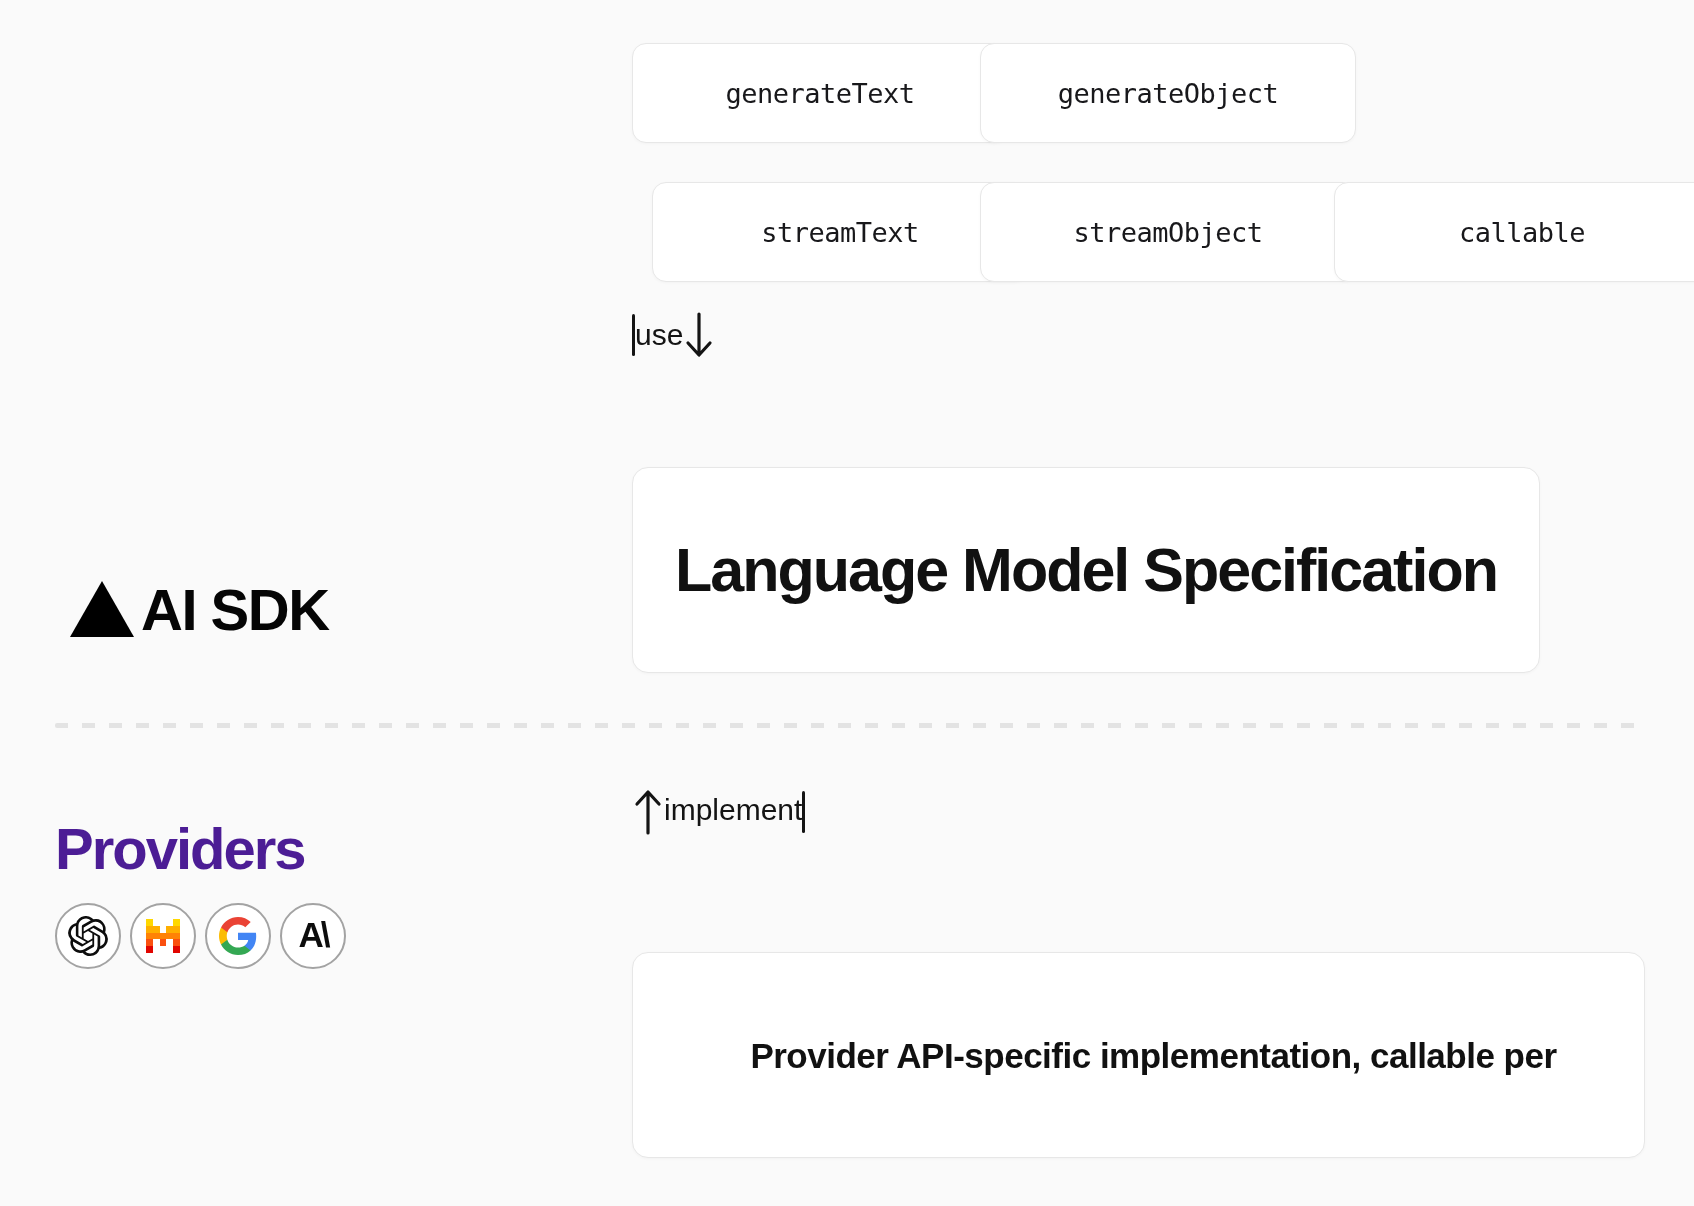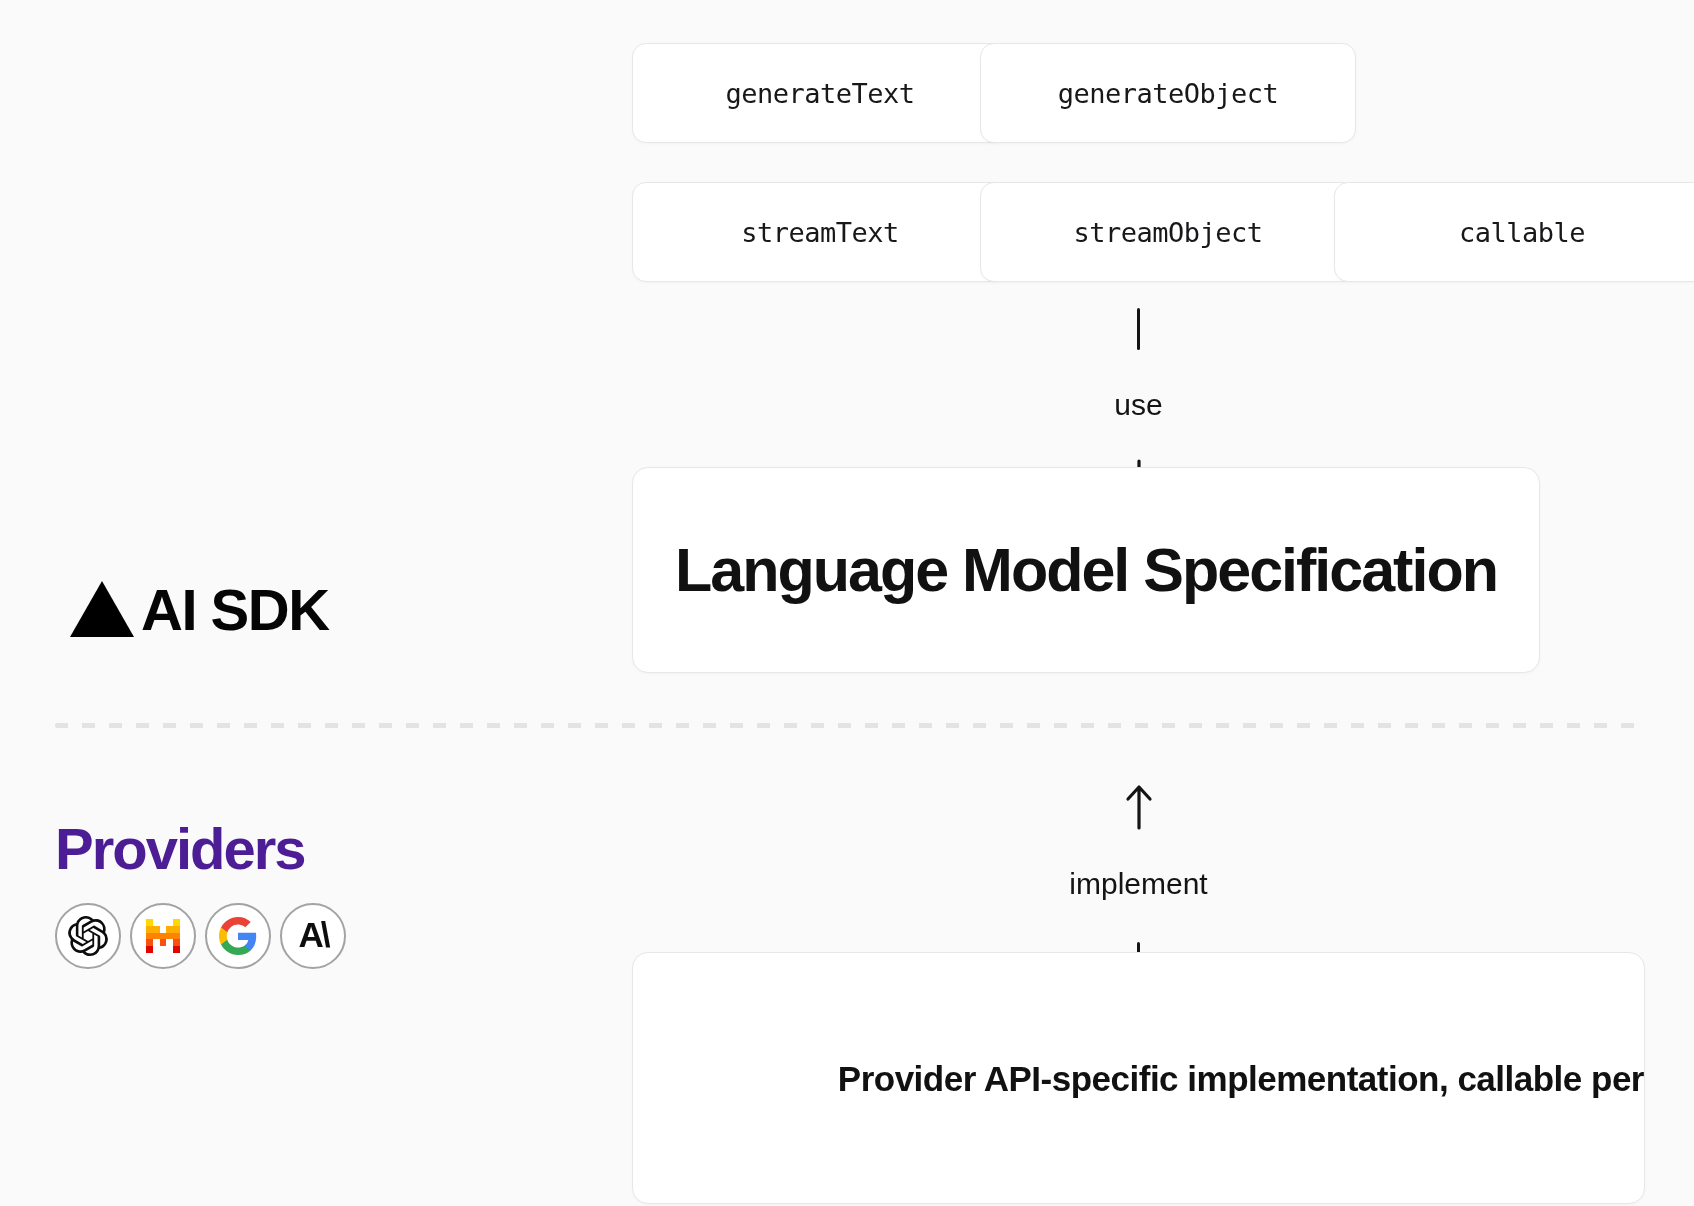"streamText" div.box { left: 632px -> 652px }
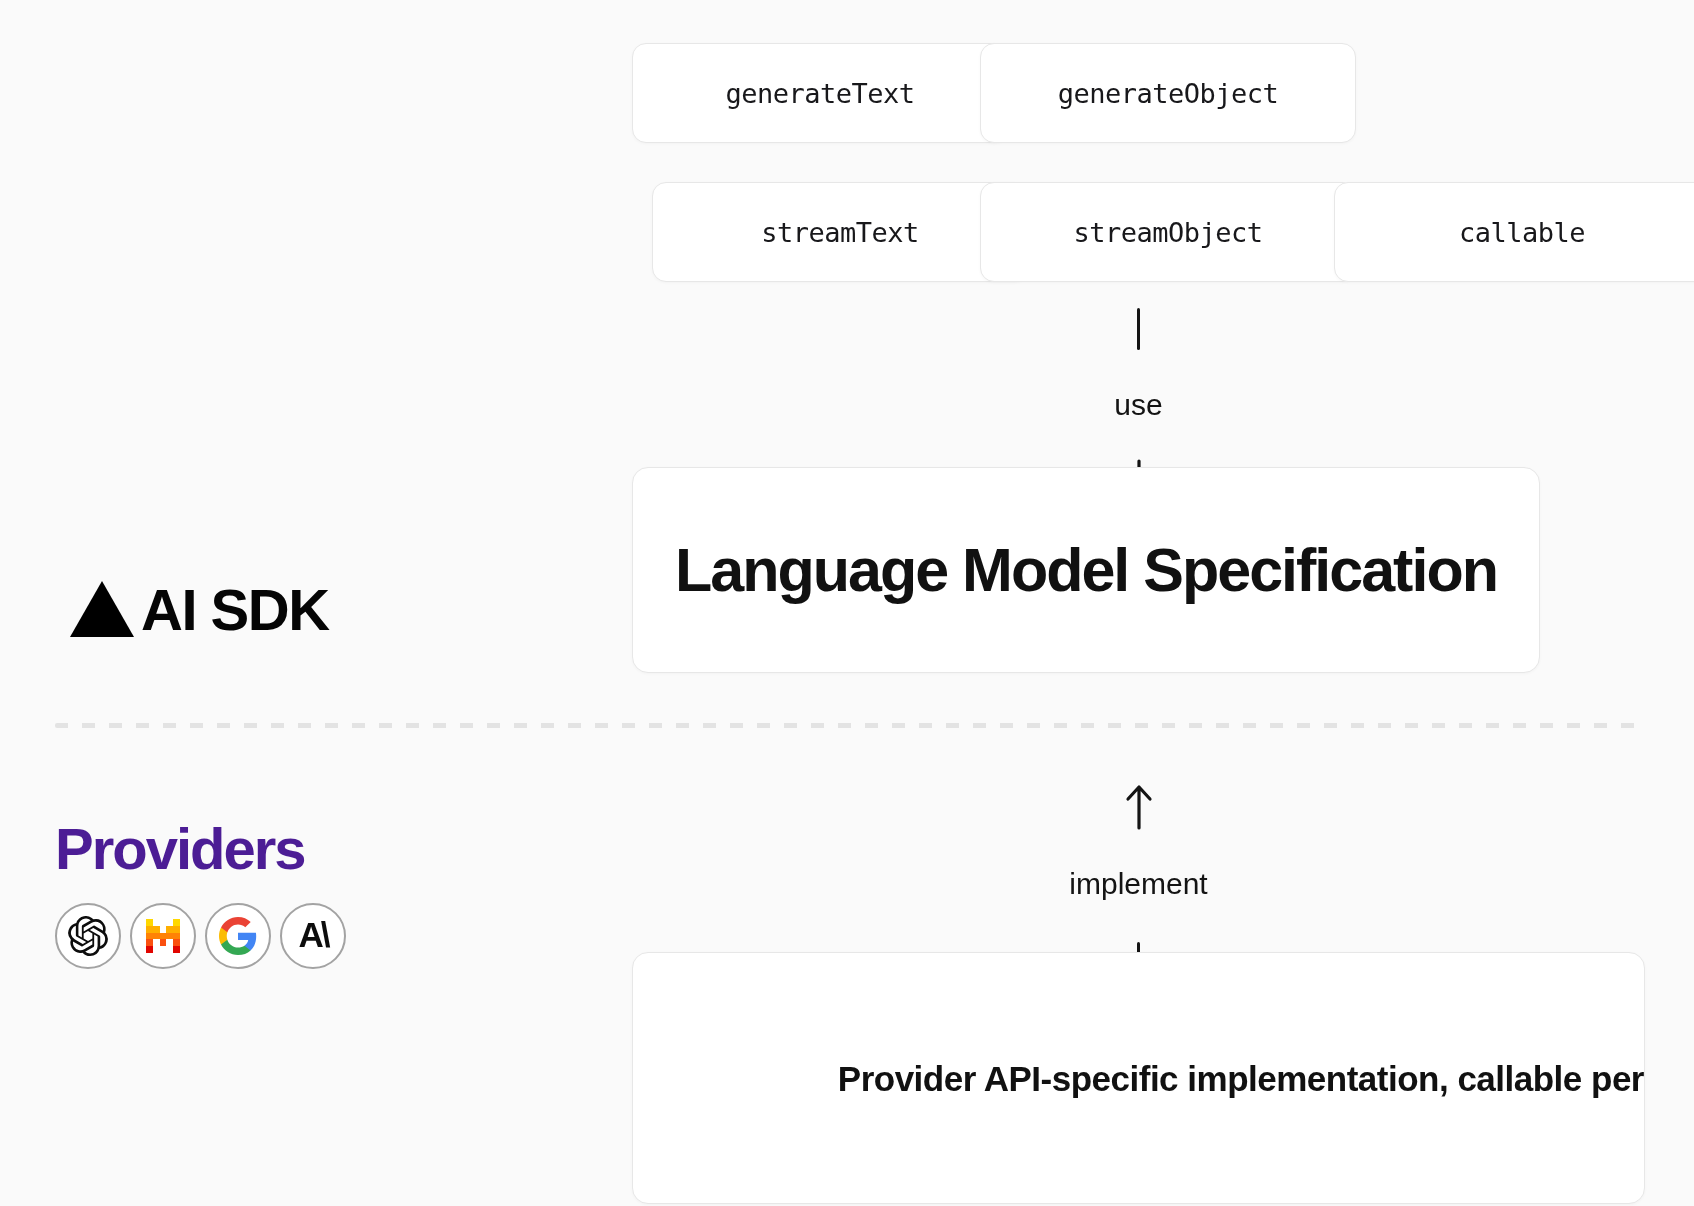"use" .connector { flex-direction: column -> none; gap: 28px -> none }
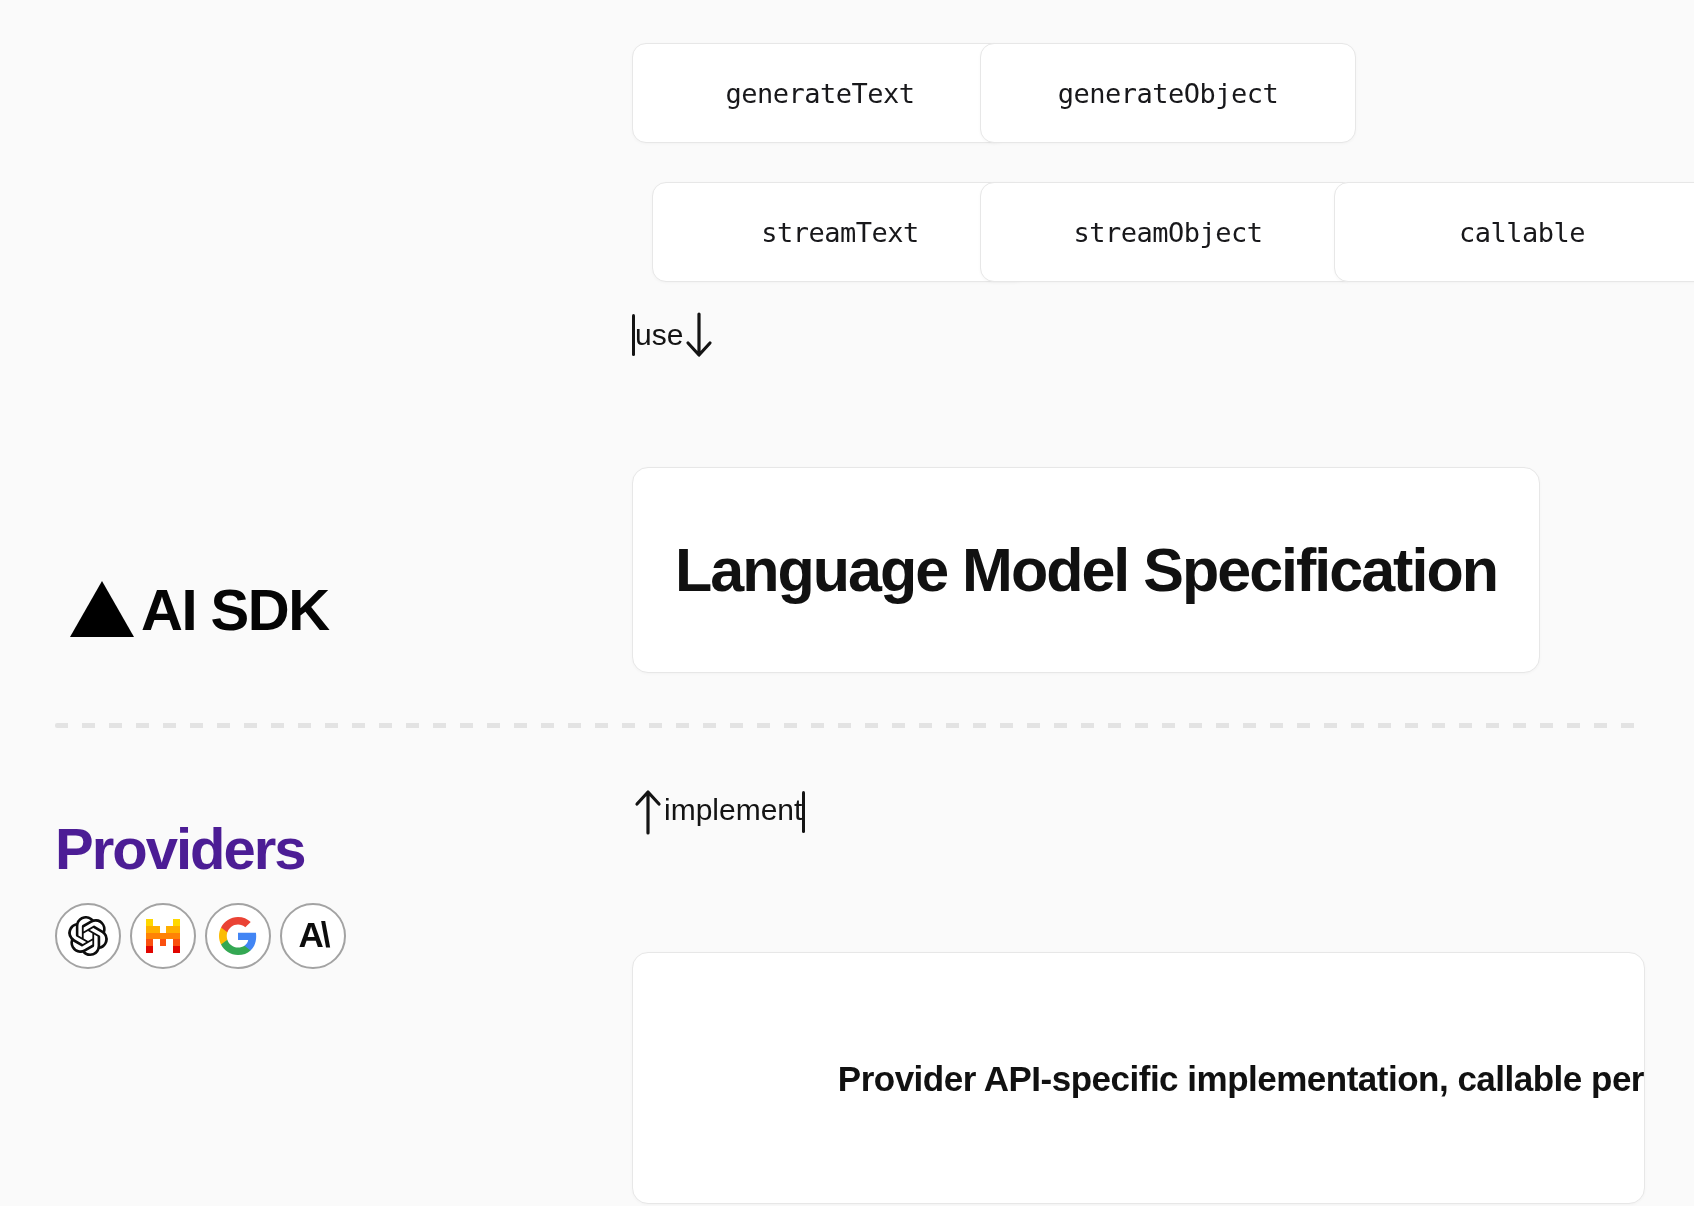"Provider API-specific implementation," .provider-box { height: 252px -> 206px; justify-content: flex-end -> center }
